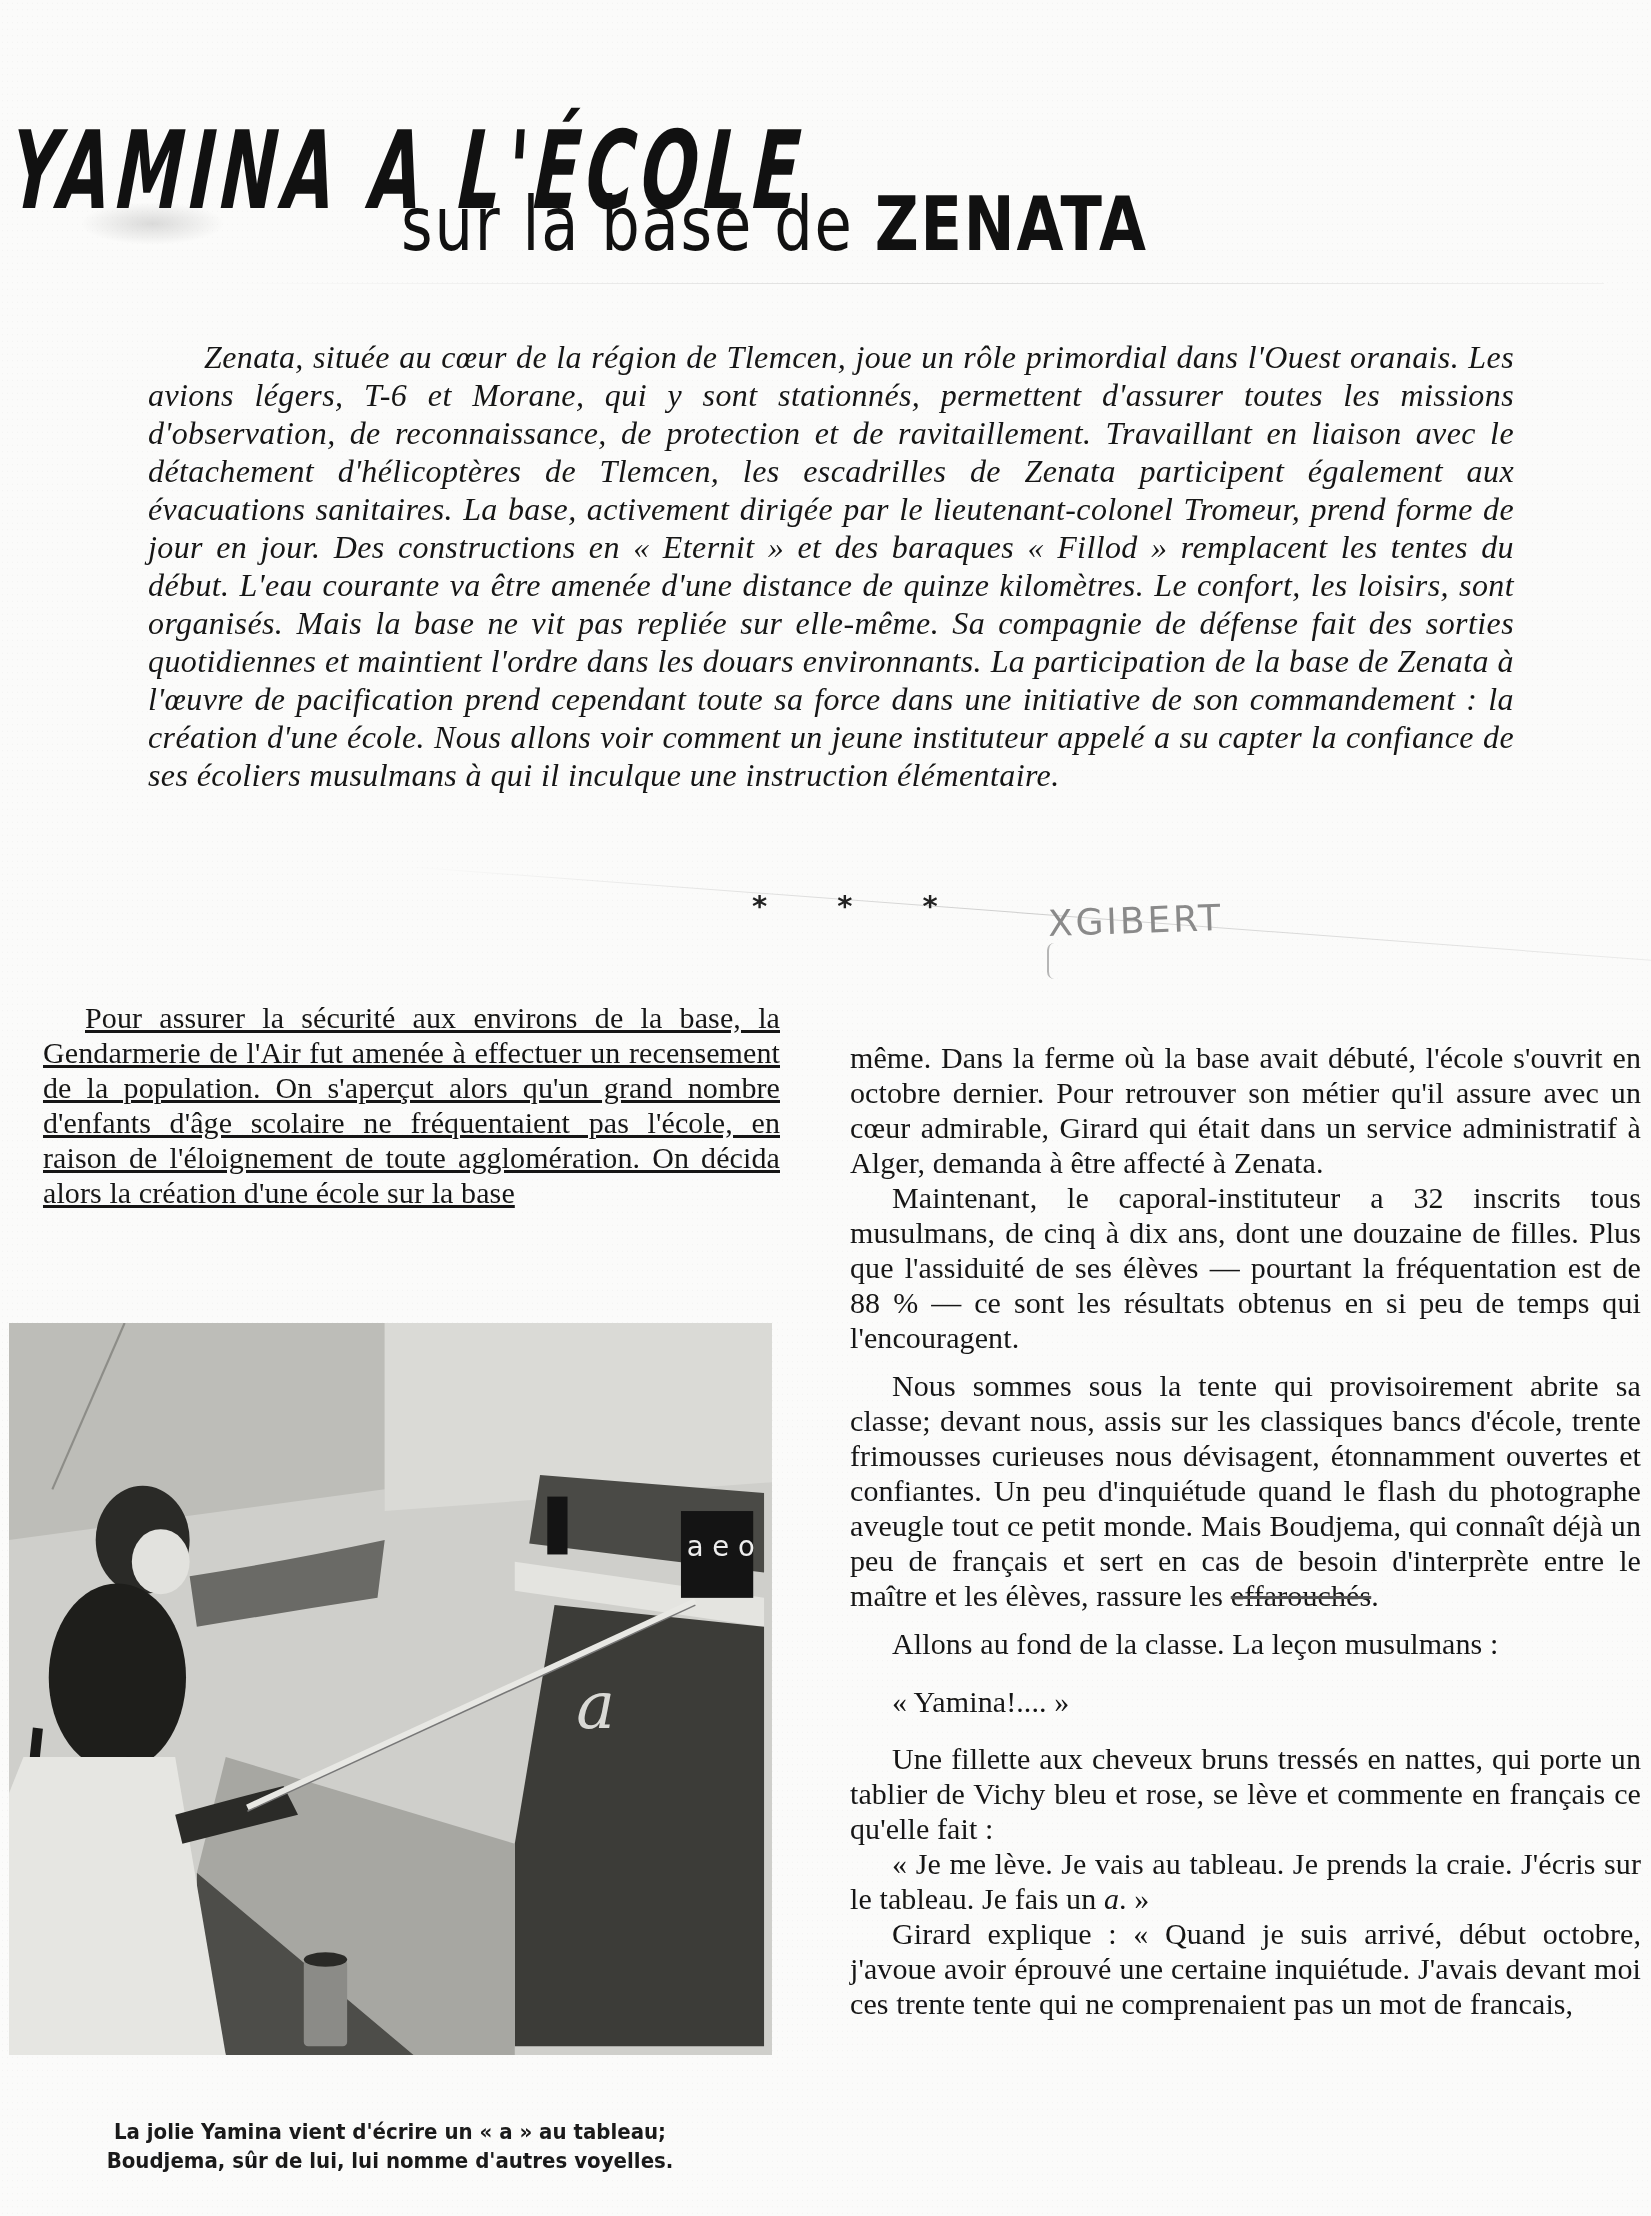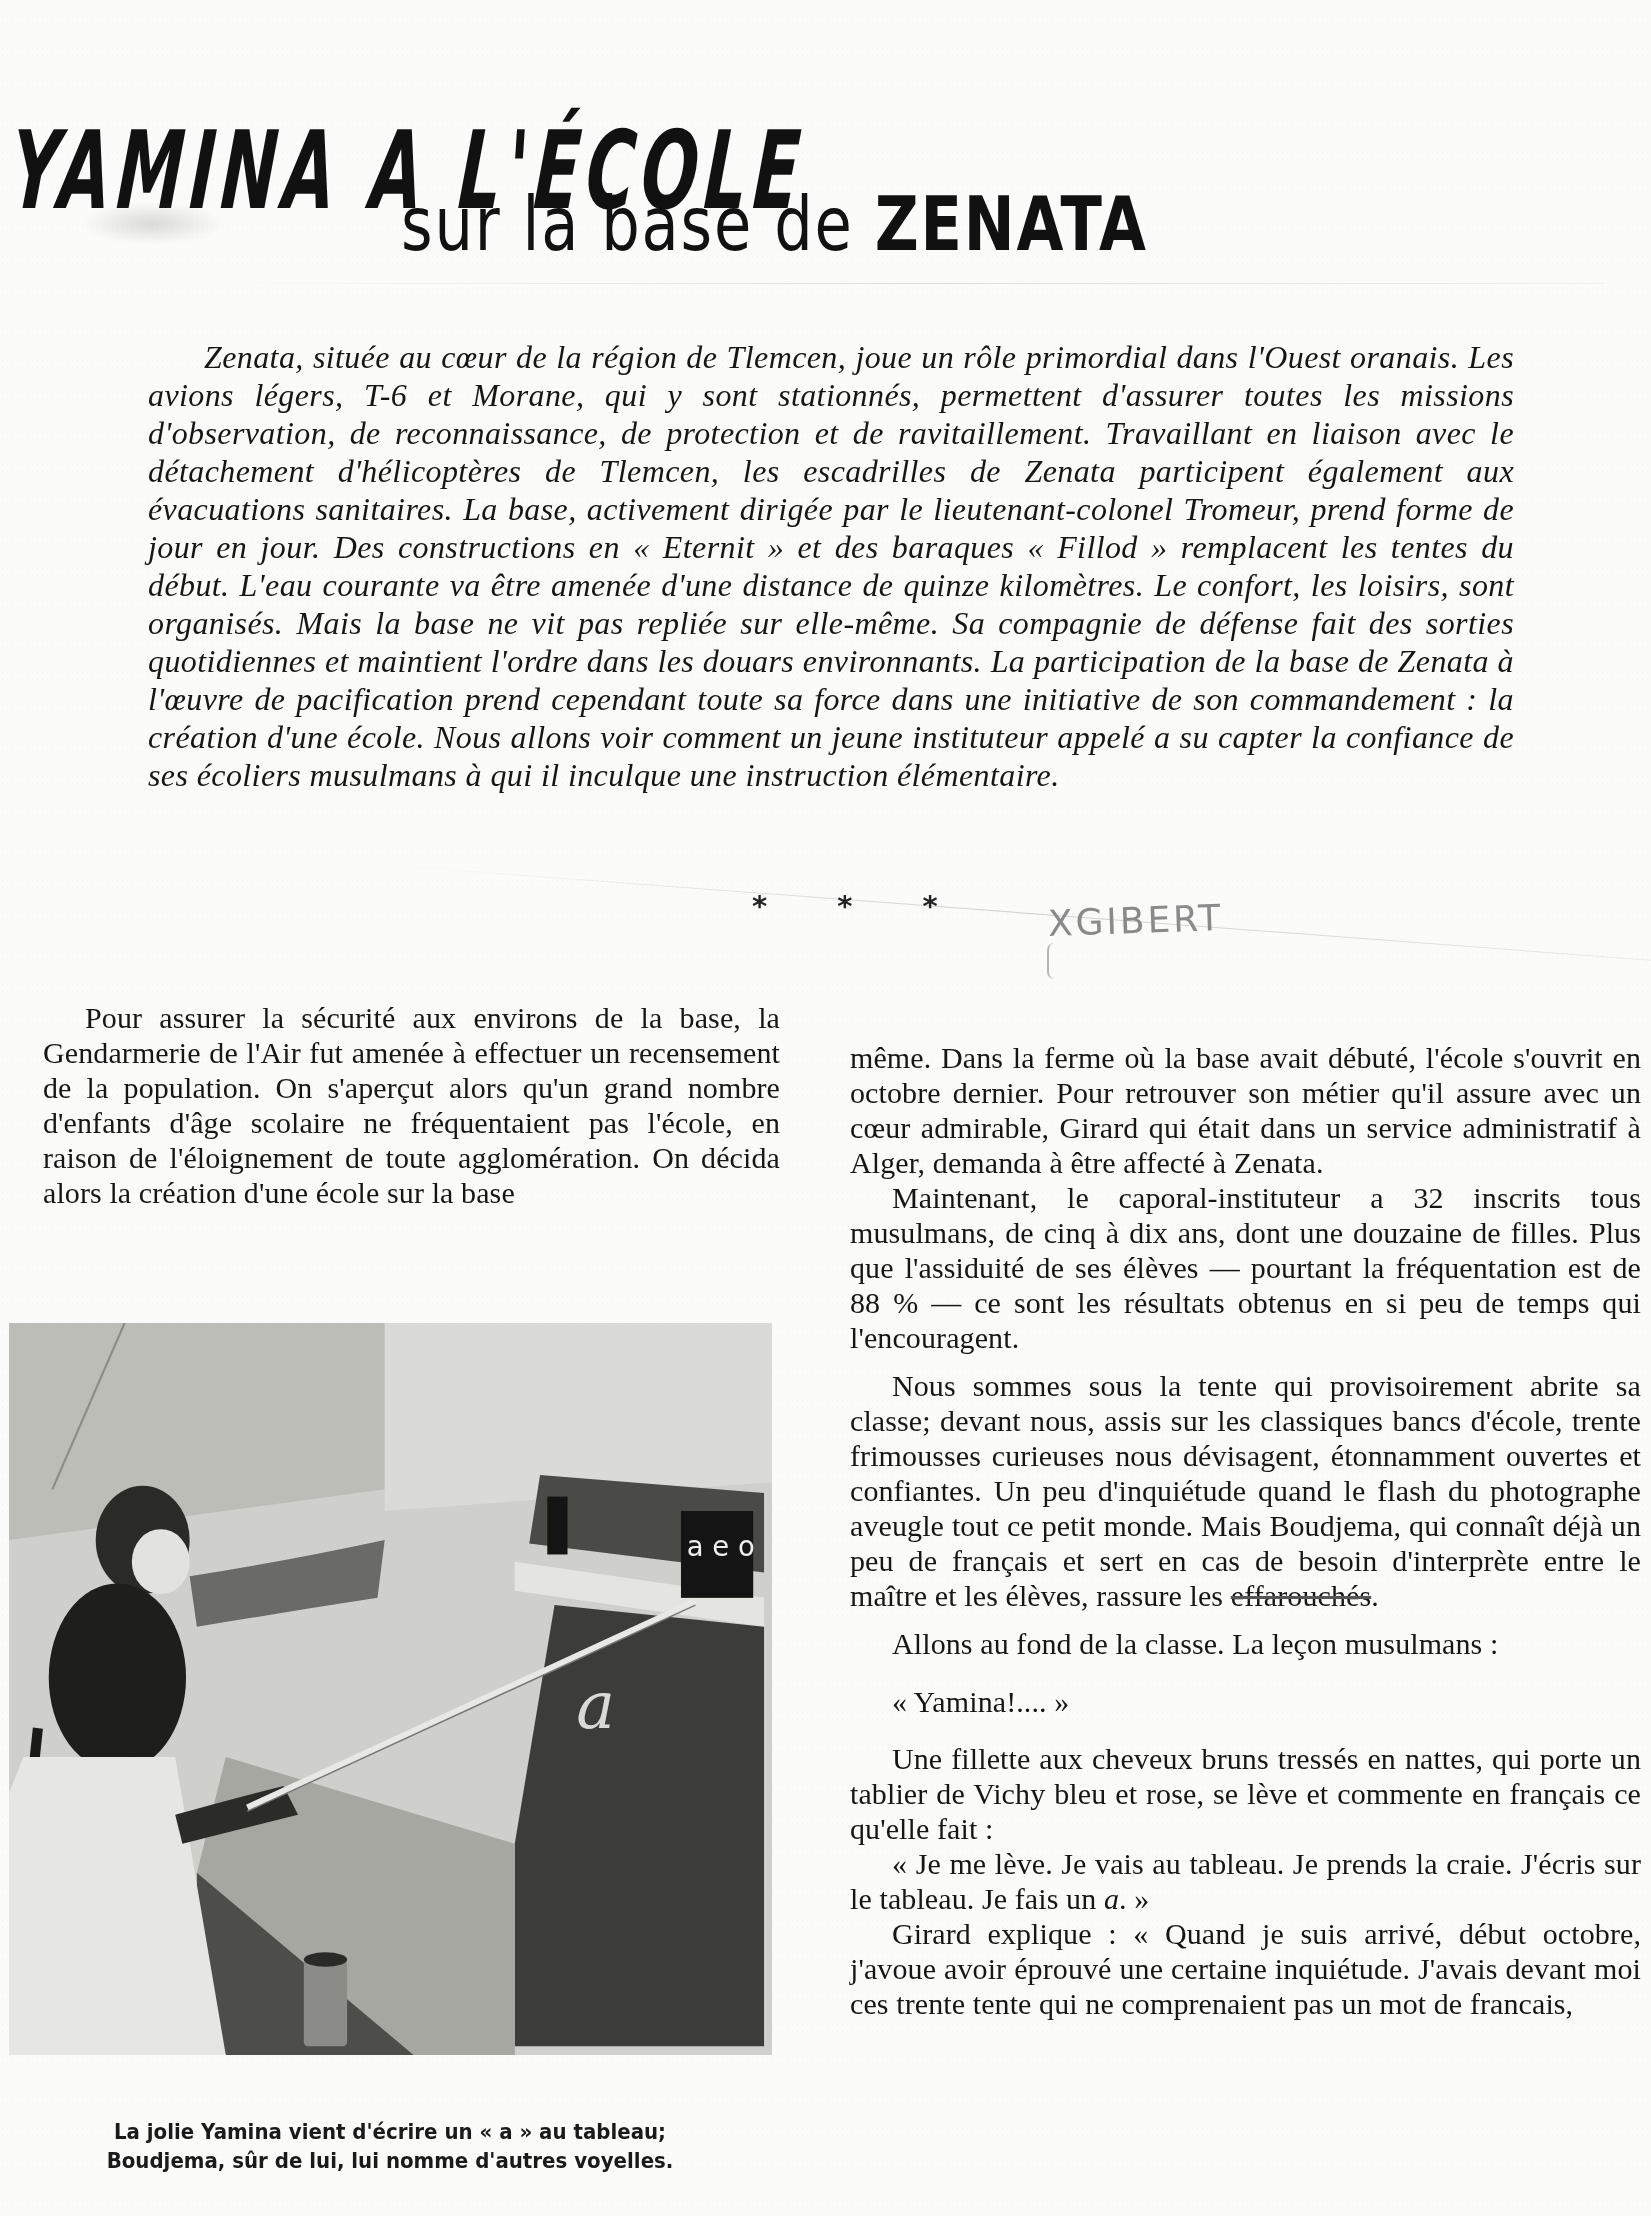"Pour assurer la sécurité aux" .left-col { text-decoration: none -> underline }
